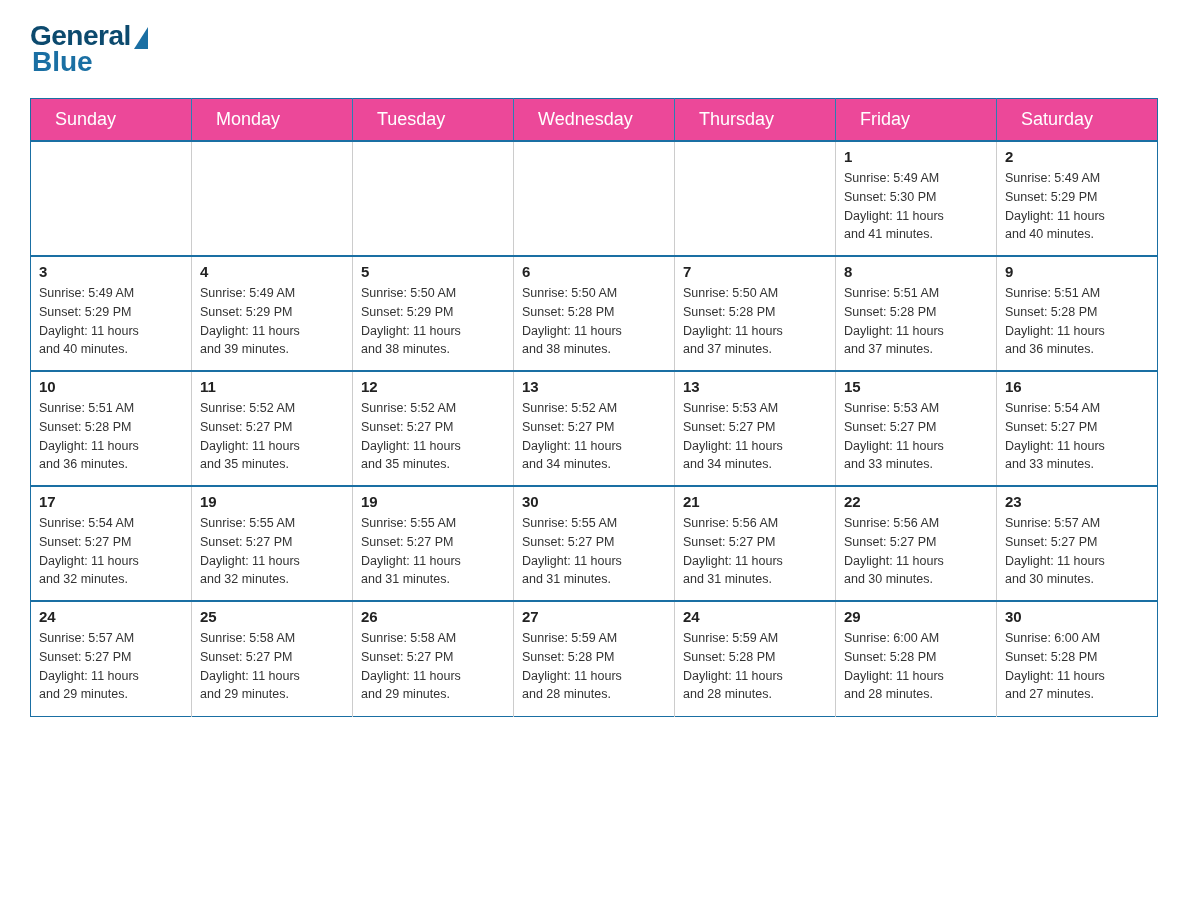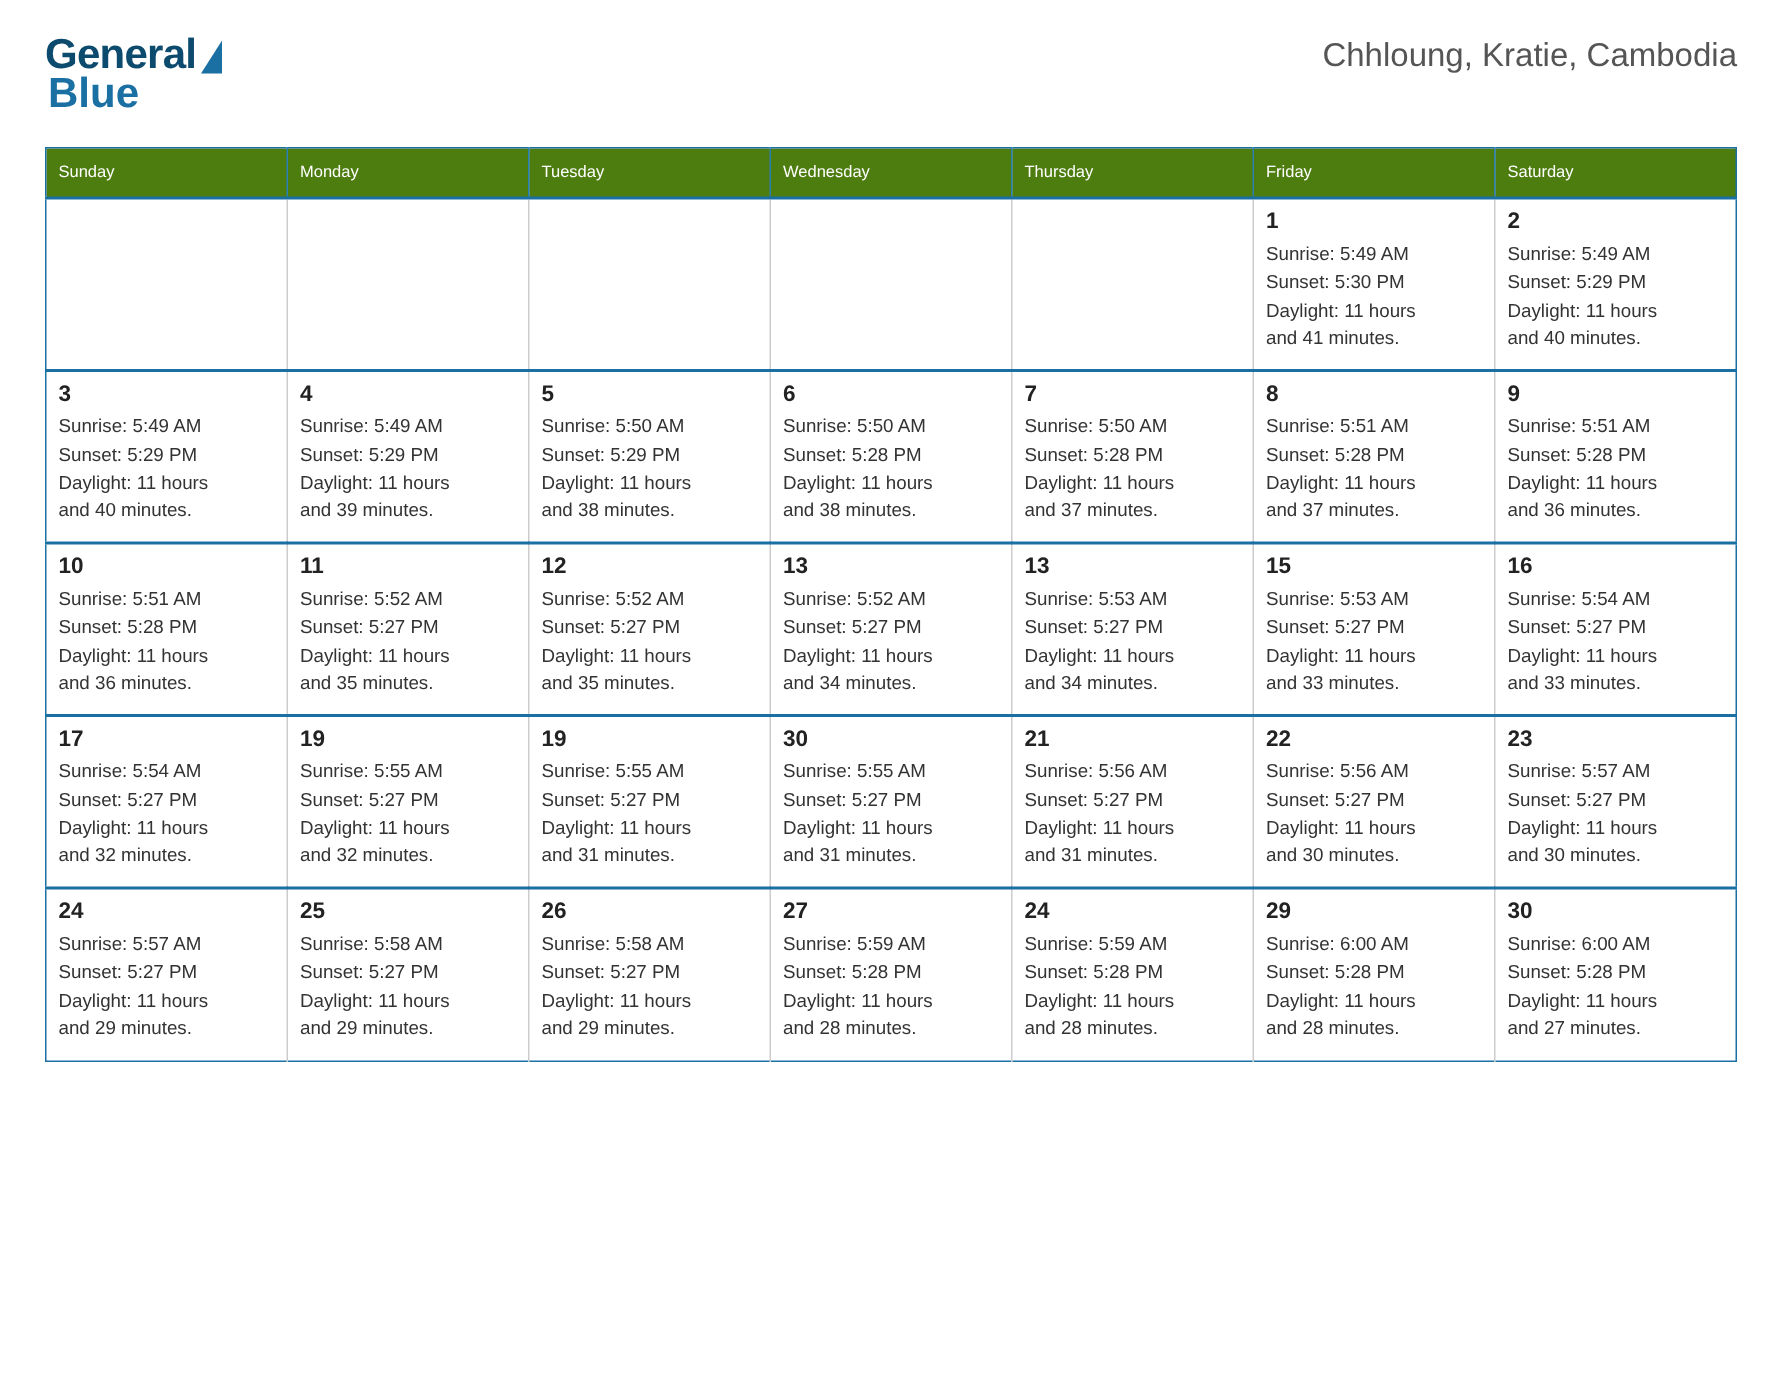"Chhloung, Kratie, Cambodia" div.subtitle { html: <div>Chhloung, Kratie, Cambodia</div> -> none }
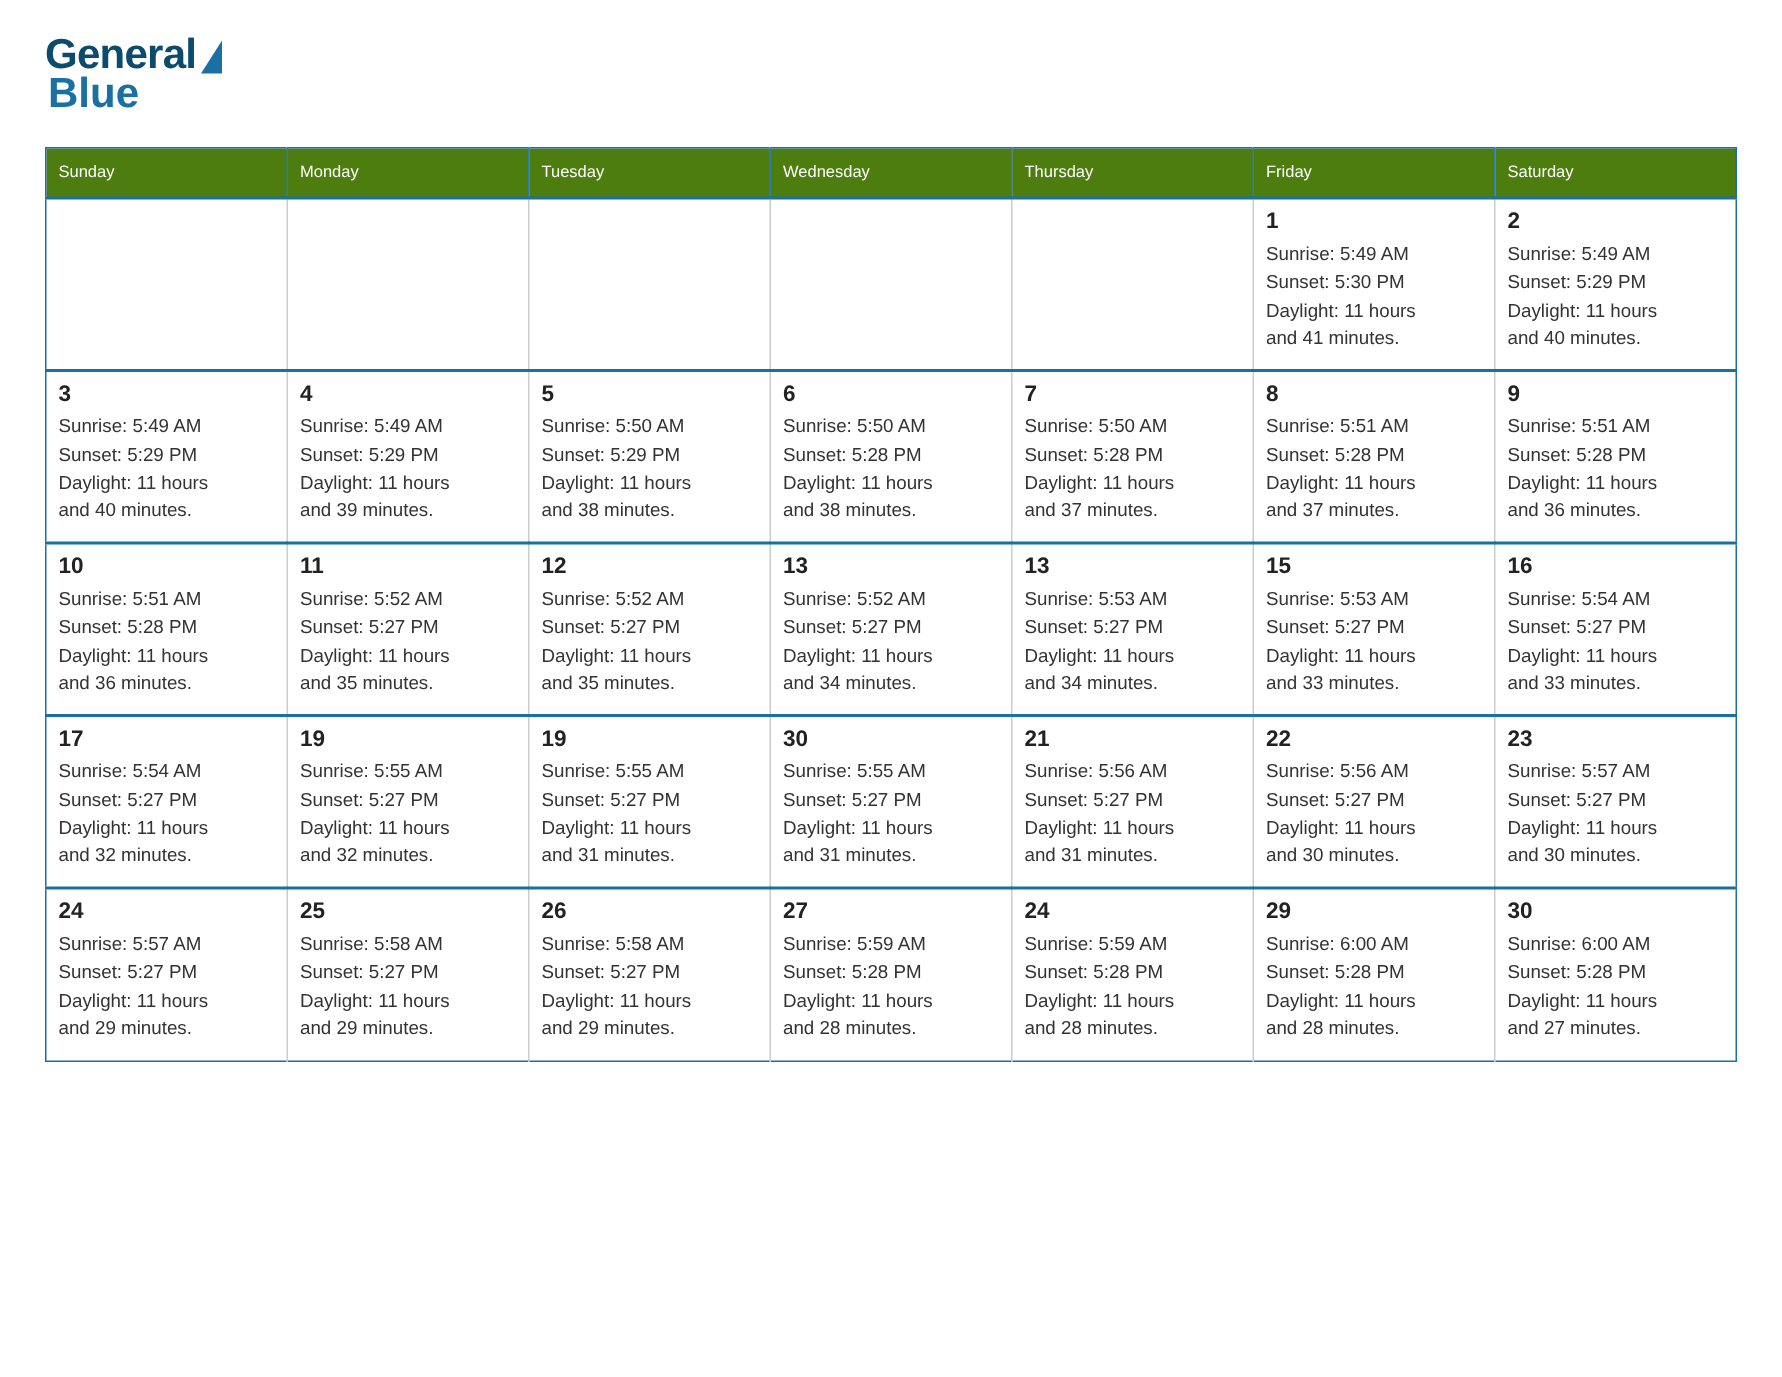"Sunday" .calendar thead tr th { background-color: #4d7c0f -> #ec4899; font-size: 11px -> 18px; padding: 10px 8px -> 10px 24px }
